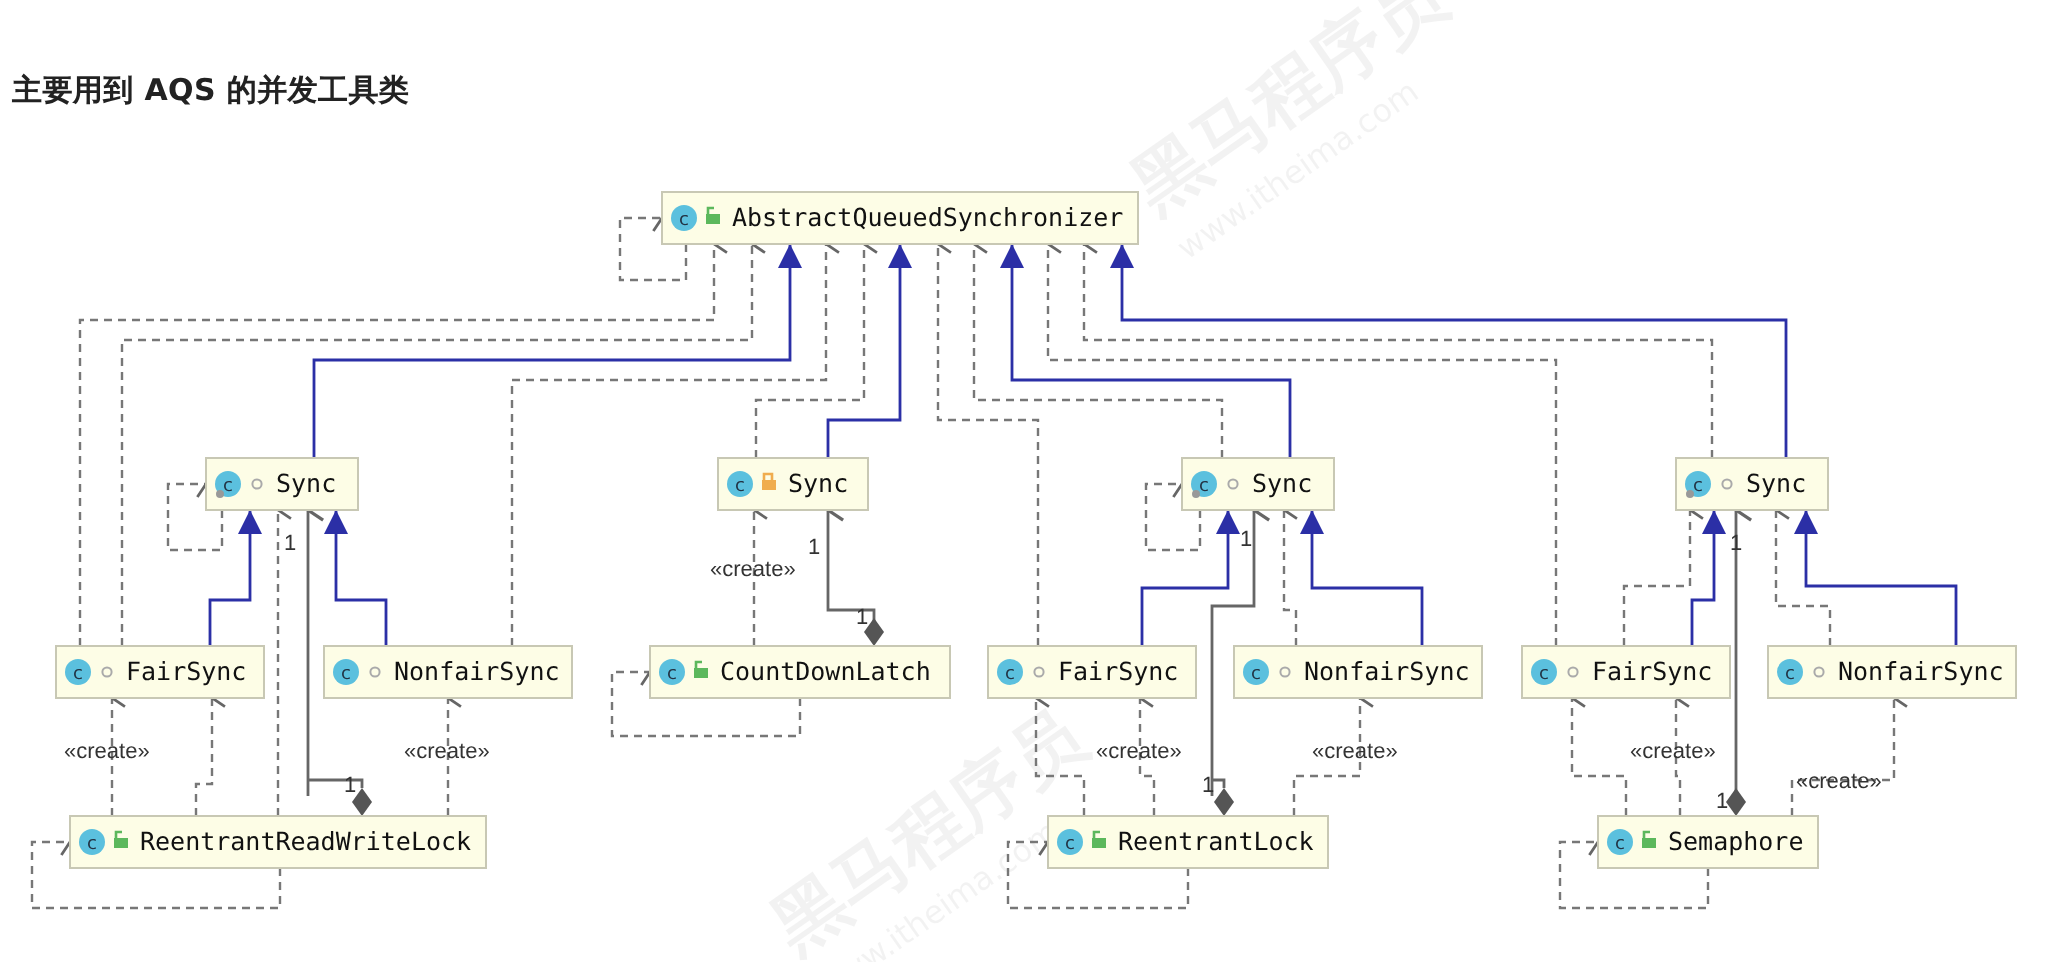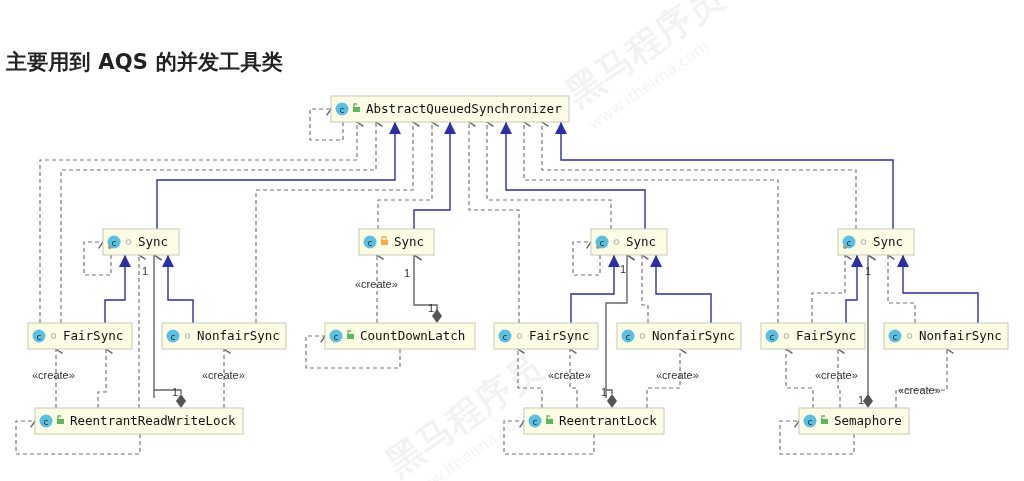"主要用到 AQS 的并发工具类" .title { font-size: 21px -> 15px; top: 48px -> 36px }
